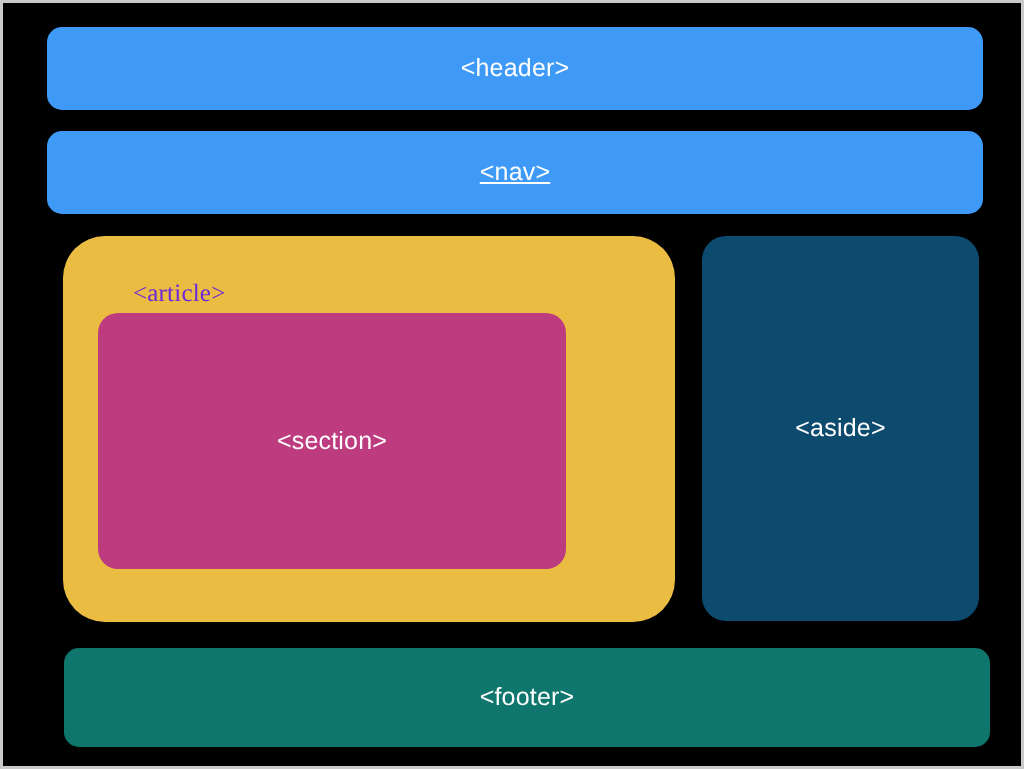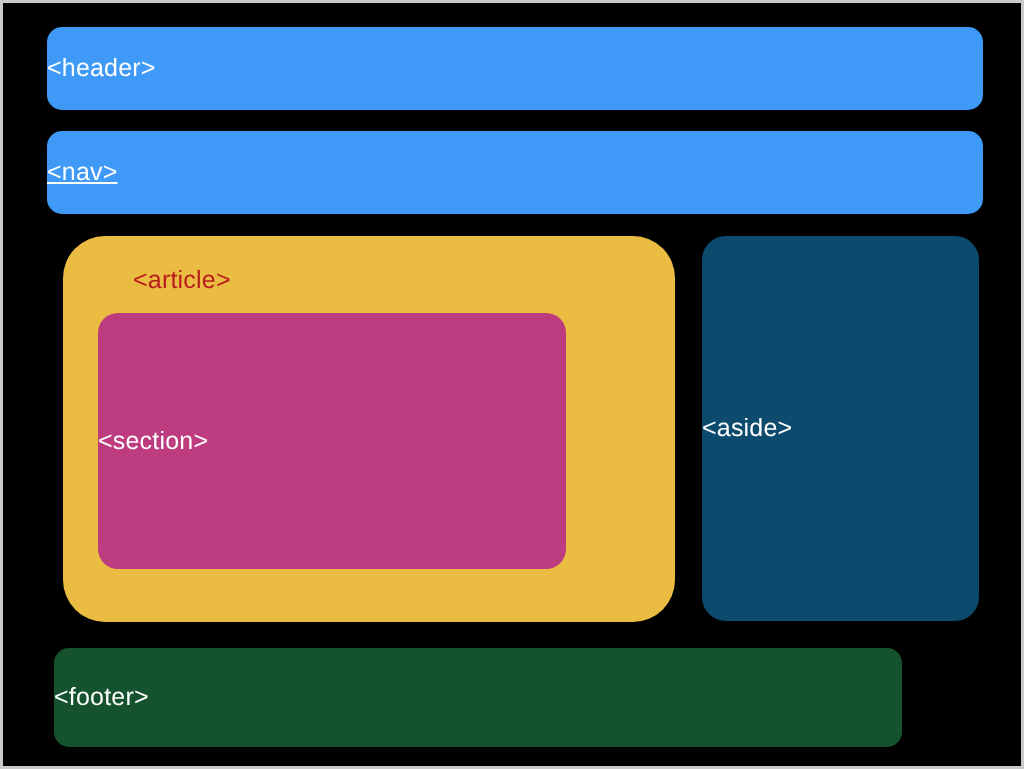"<header>" .block { justify-content: flex-start -> center }
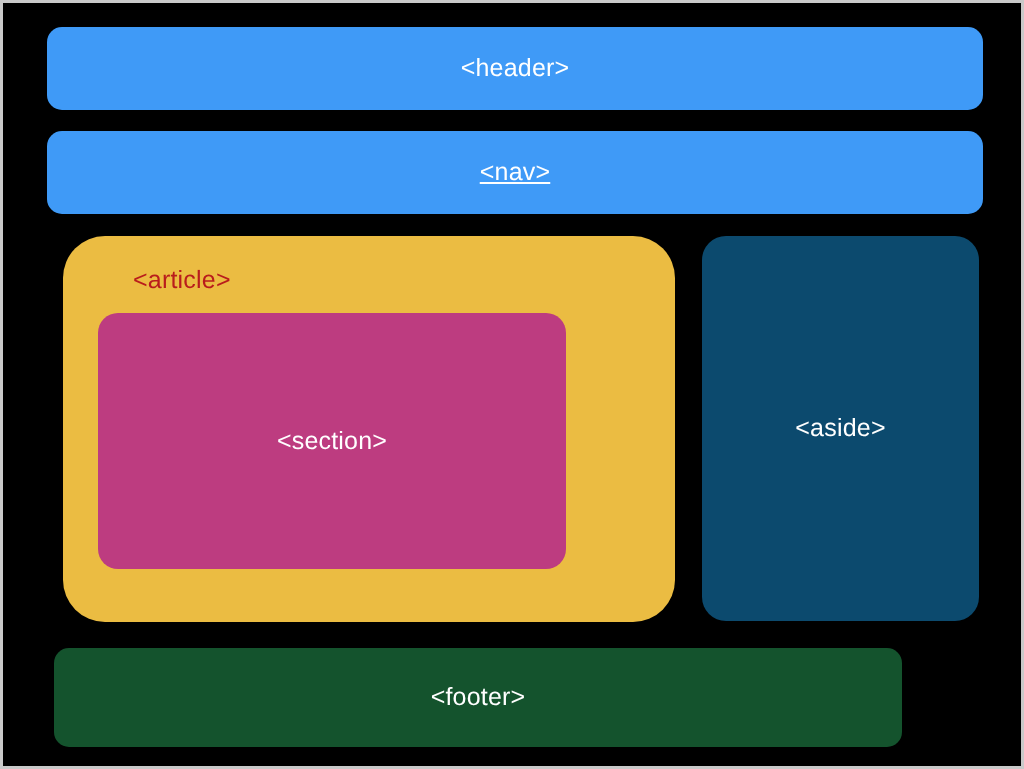"<article>" #article-label { color: #b91c1c -> #6d28d9; font-family: none -> Liberation Serif, serif; top: 30px -> 44px }
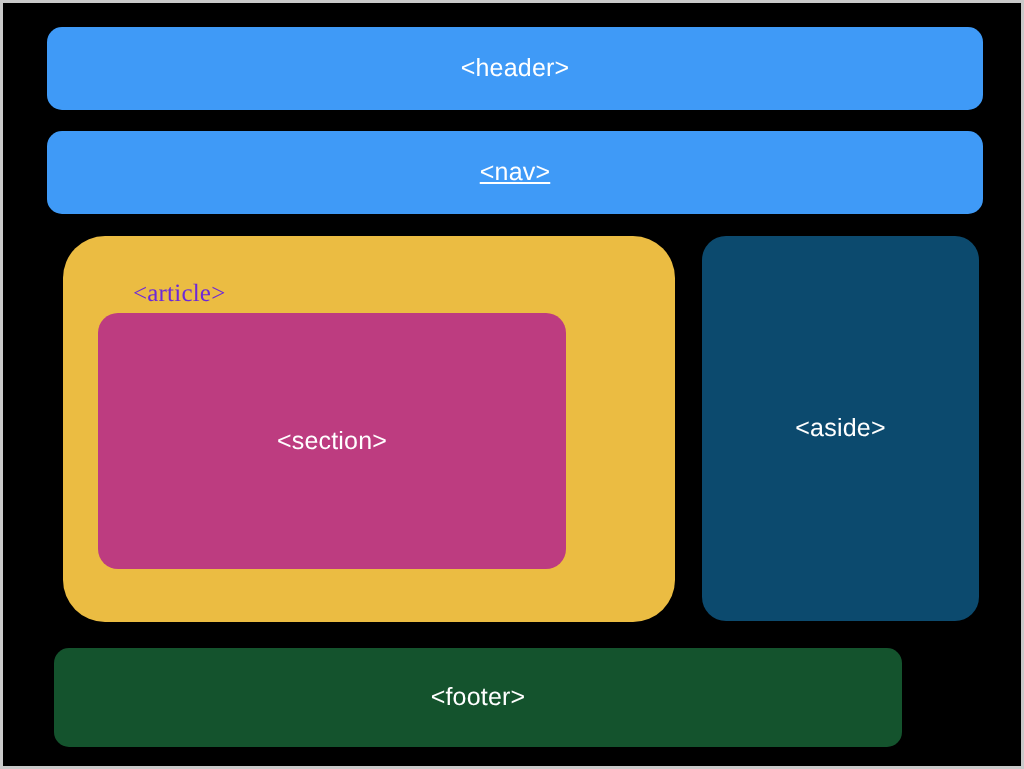"<footer>" #footer-block { background: #14532d -> #0f766e; left: 51px -> 61px; width: 848px -> 926px }
